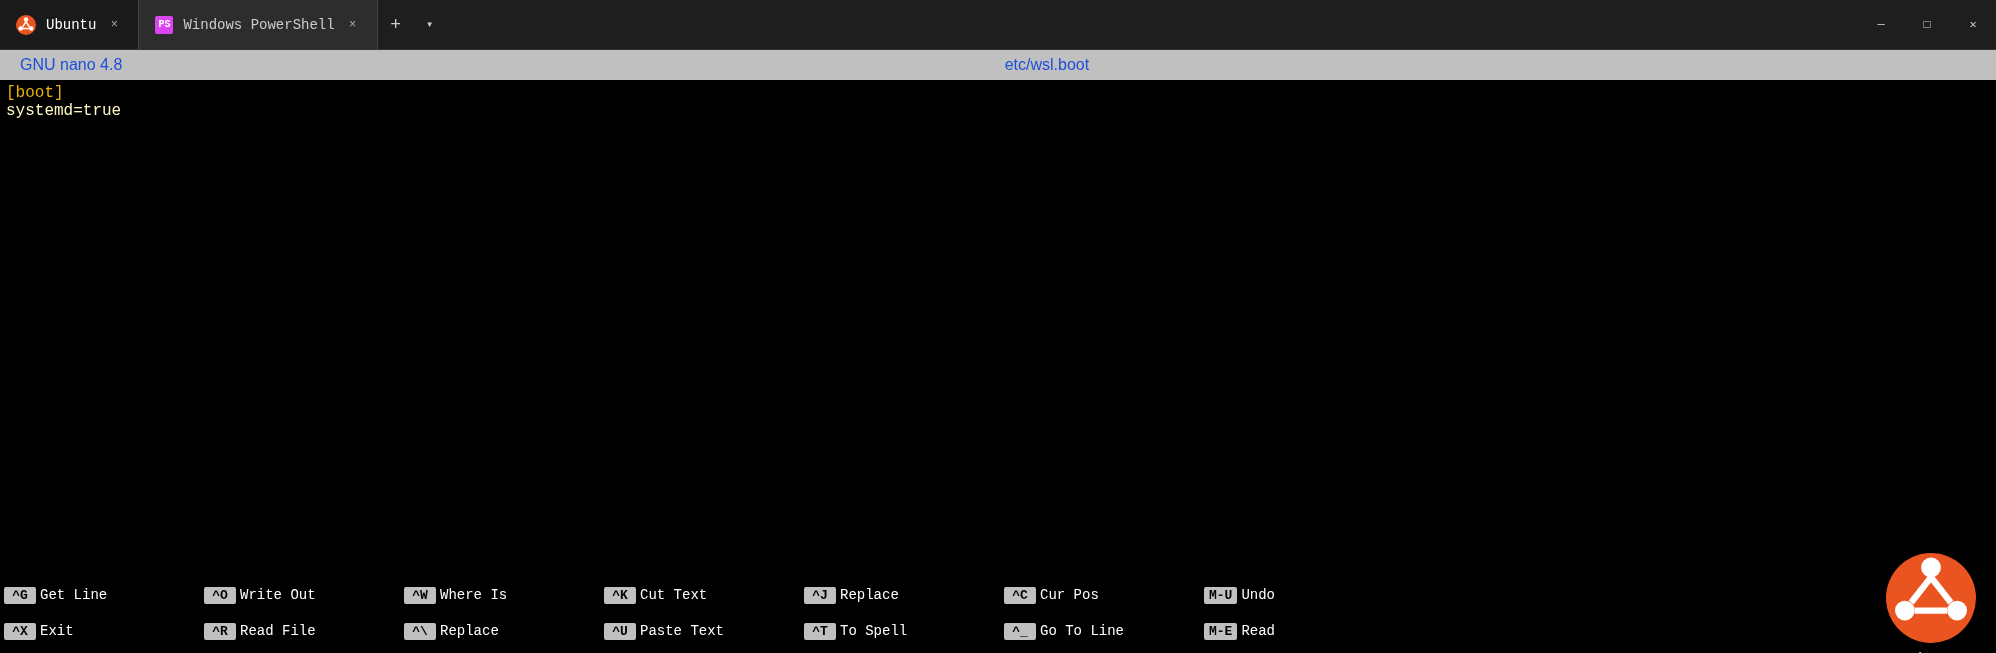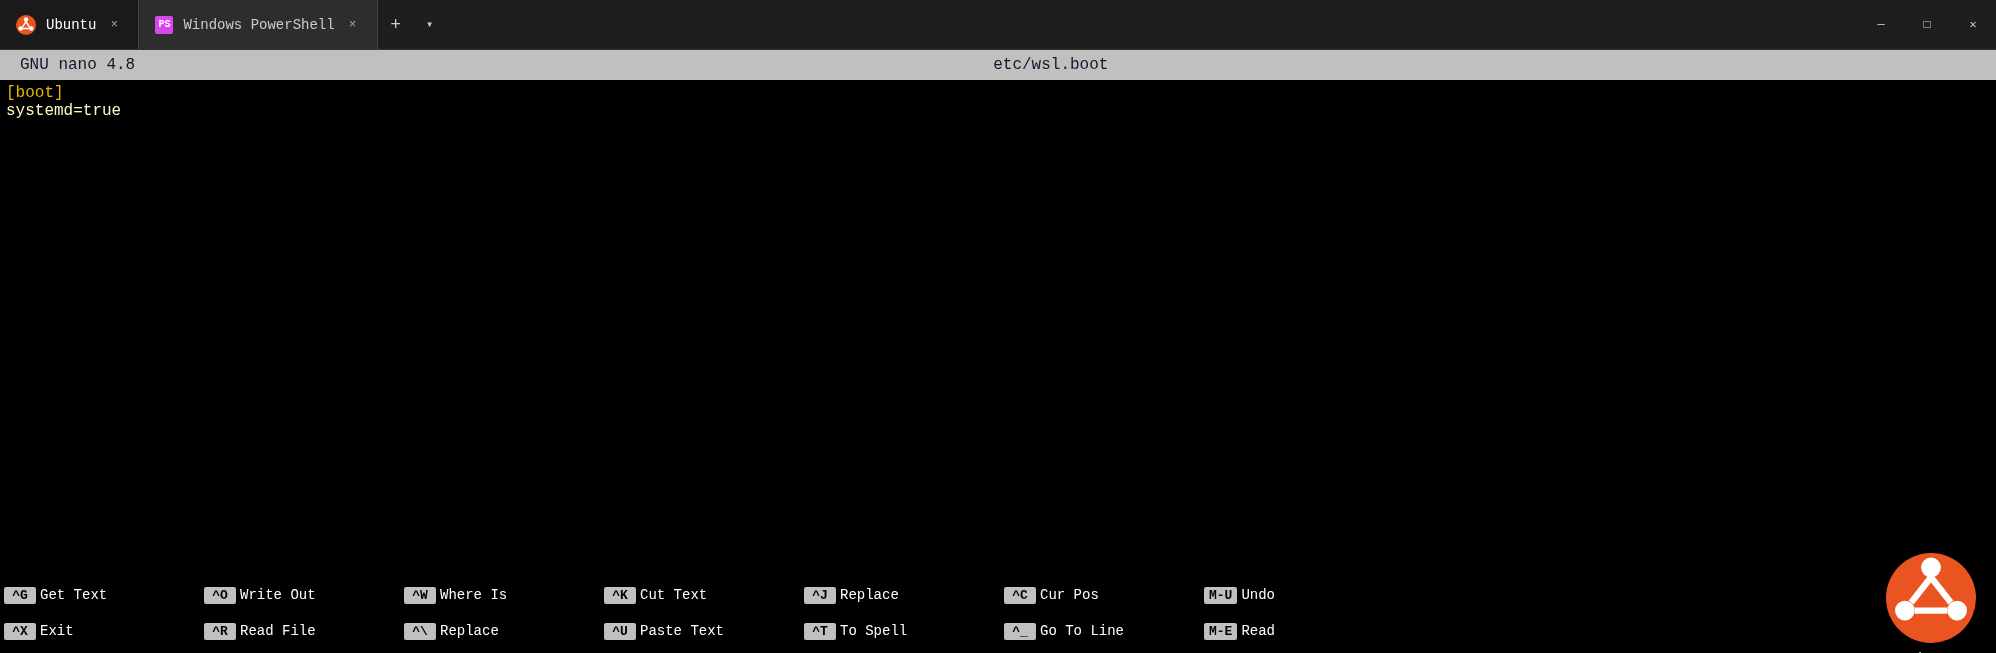"GNU nano 4.8" .nano-header { color: #0f172a -> #1d4ed8; font-family: Liberation Mono, monospace -> Liberation Sans, sans-serif }
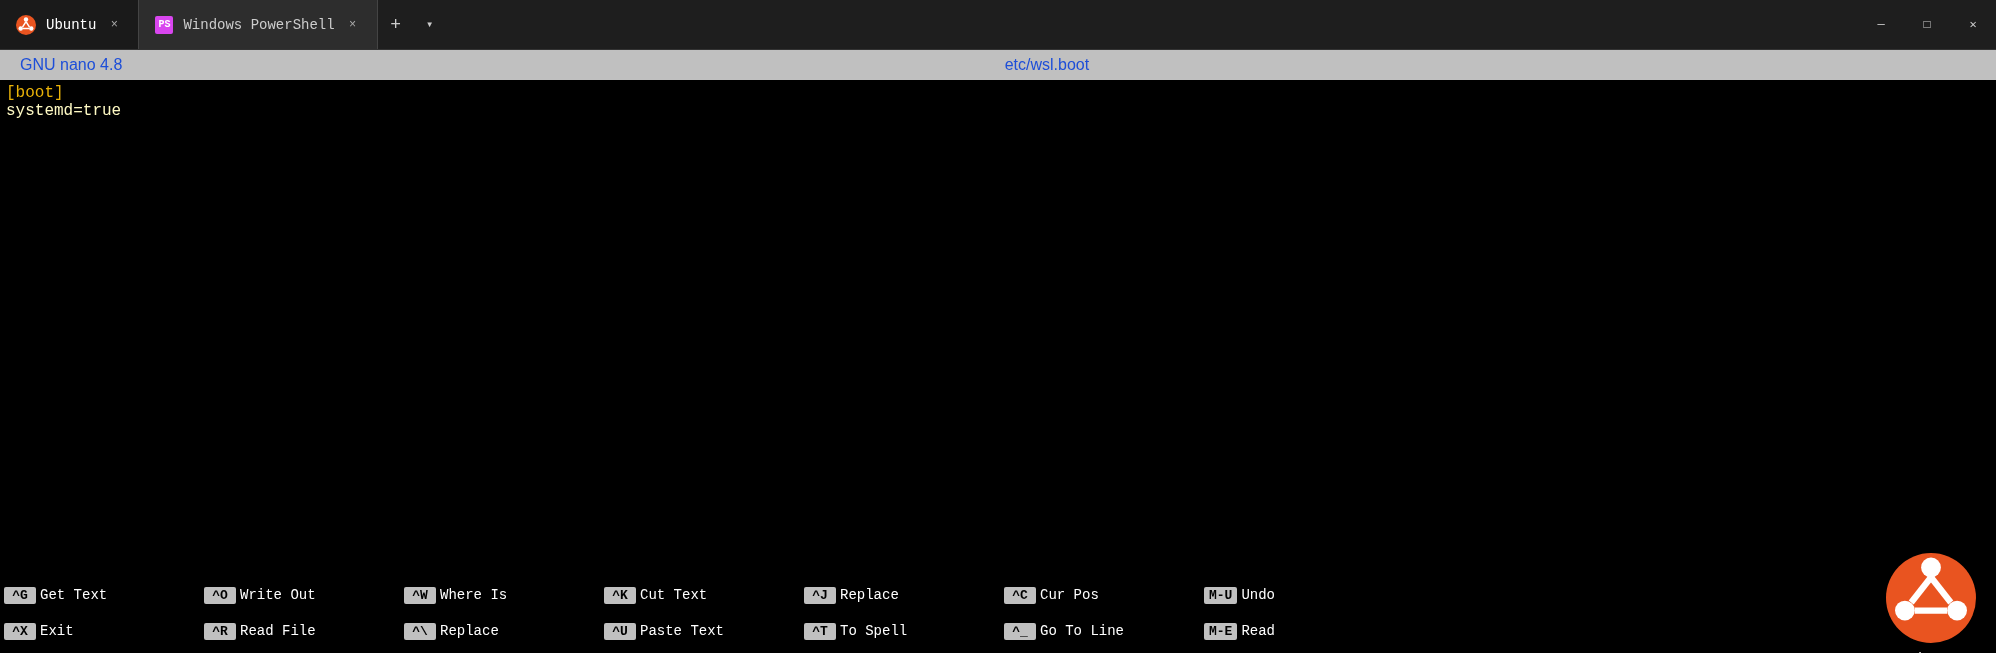"Get Text" span.shortcut-label { text: Text -> Line }
